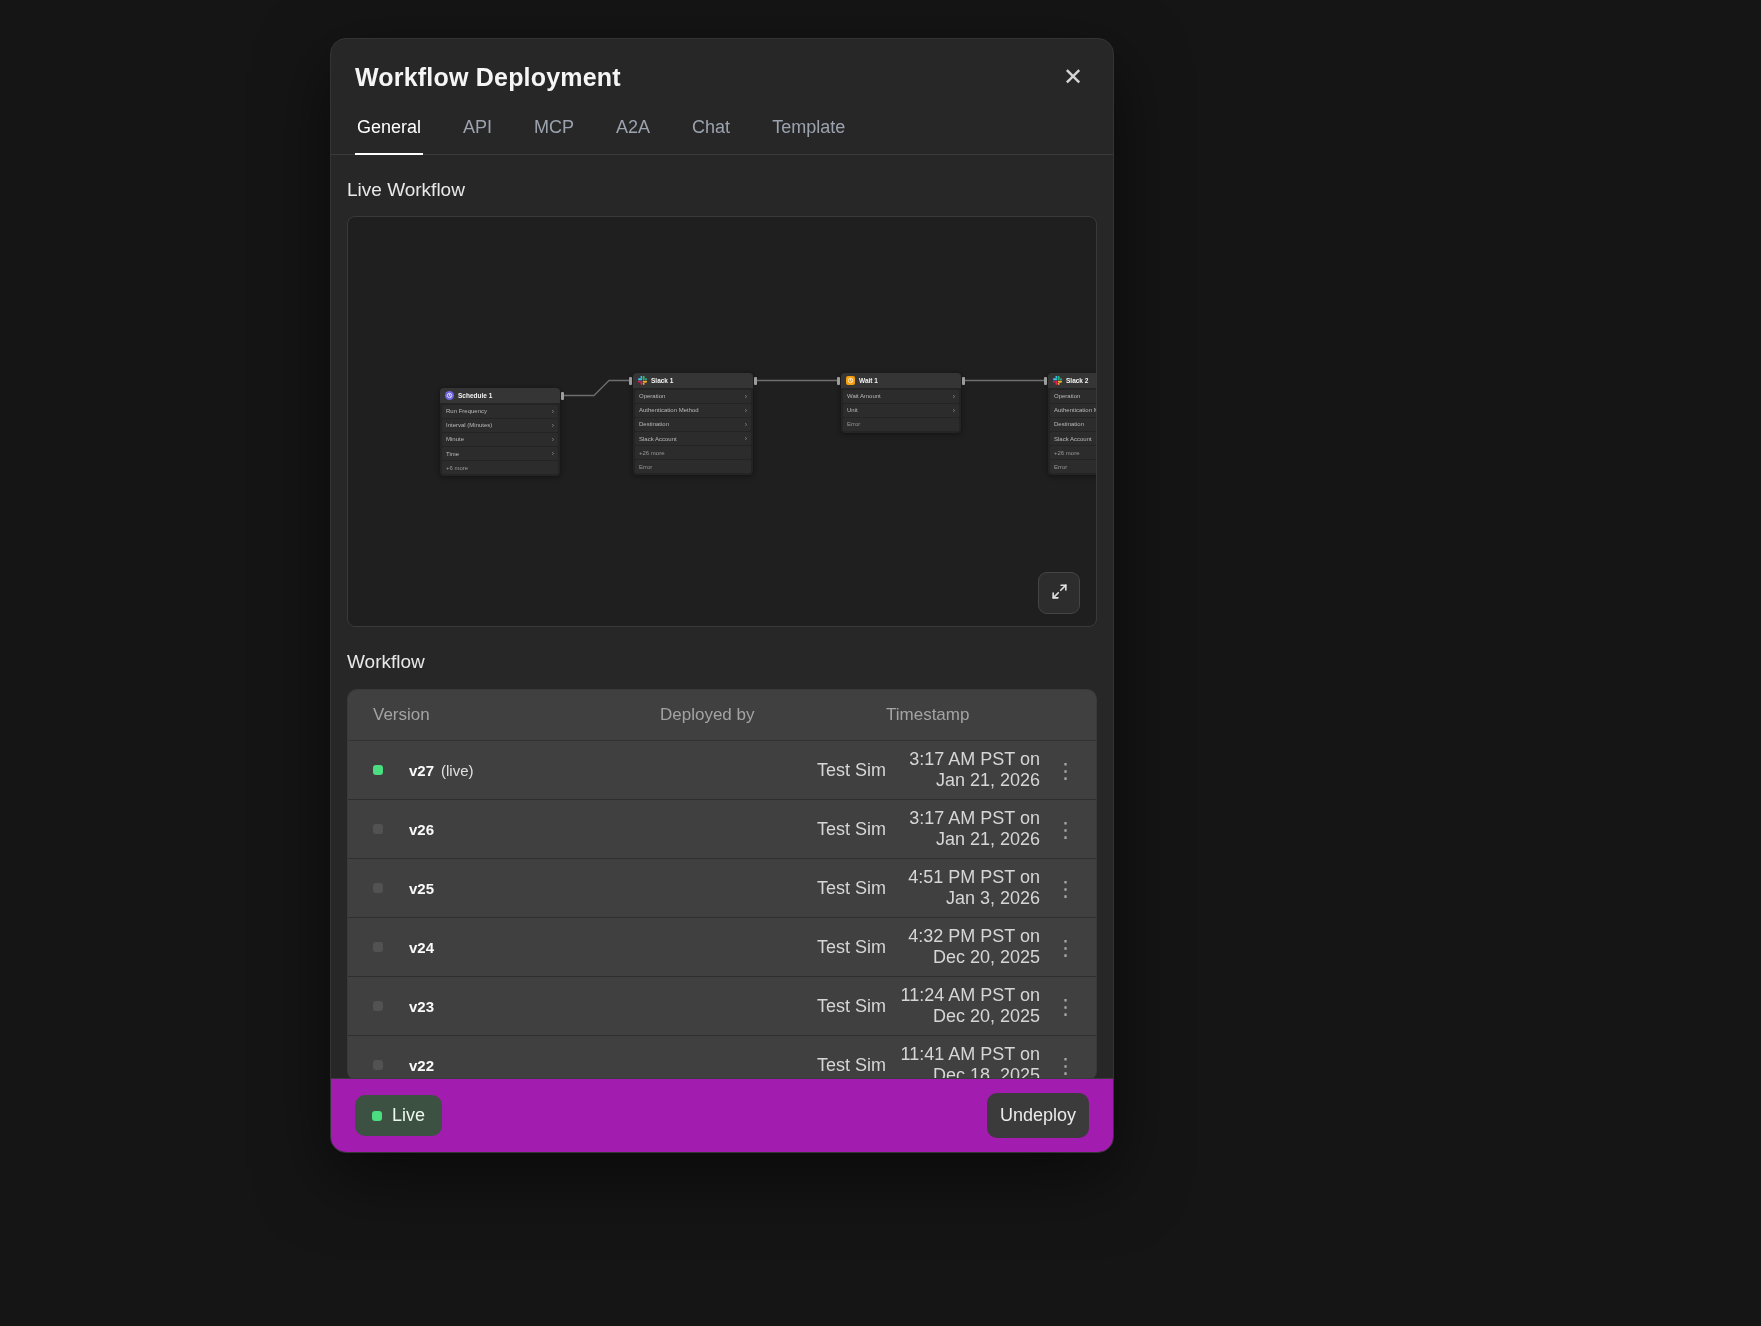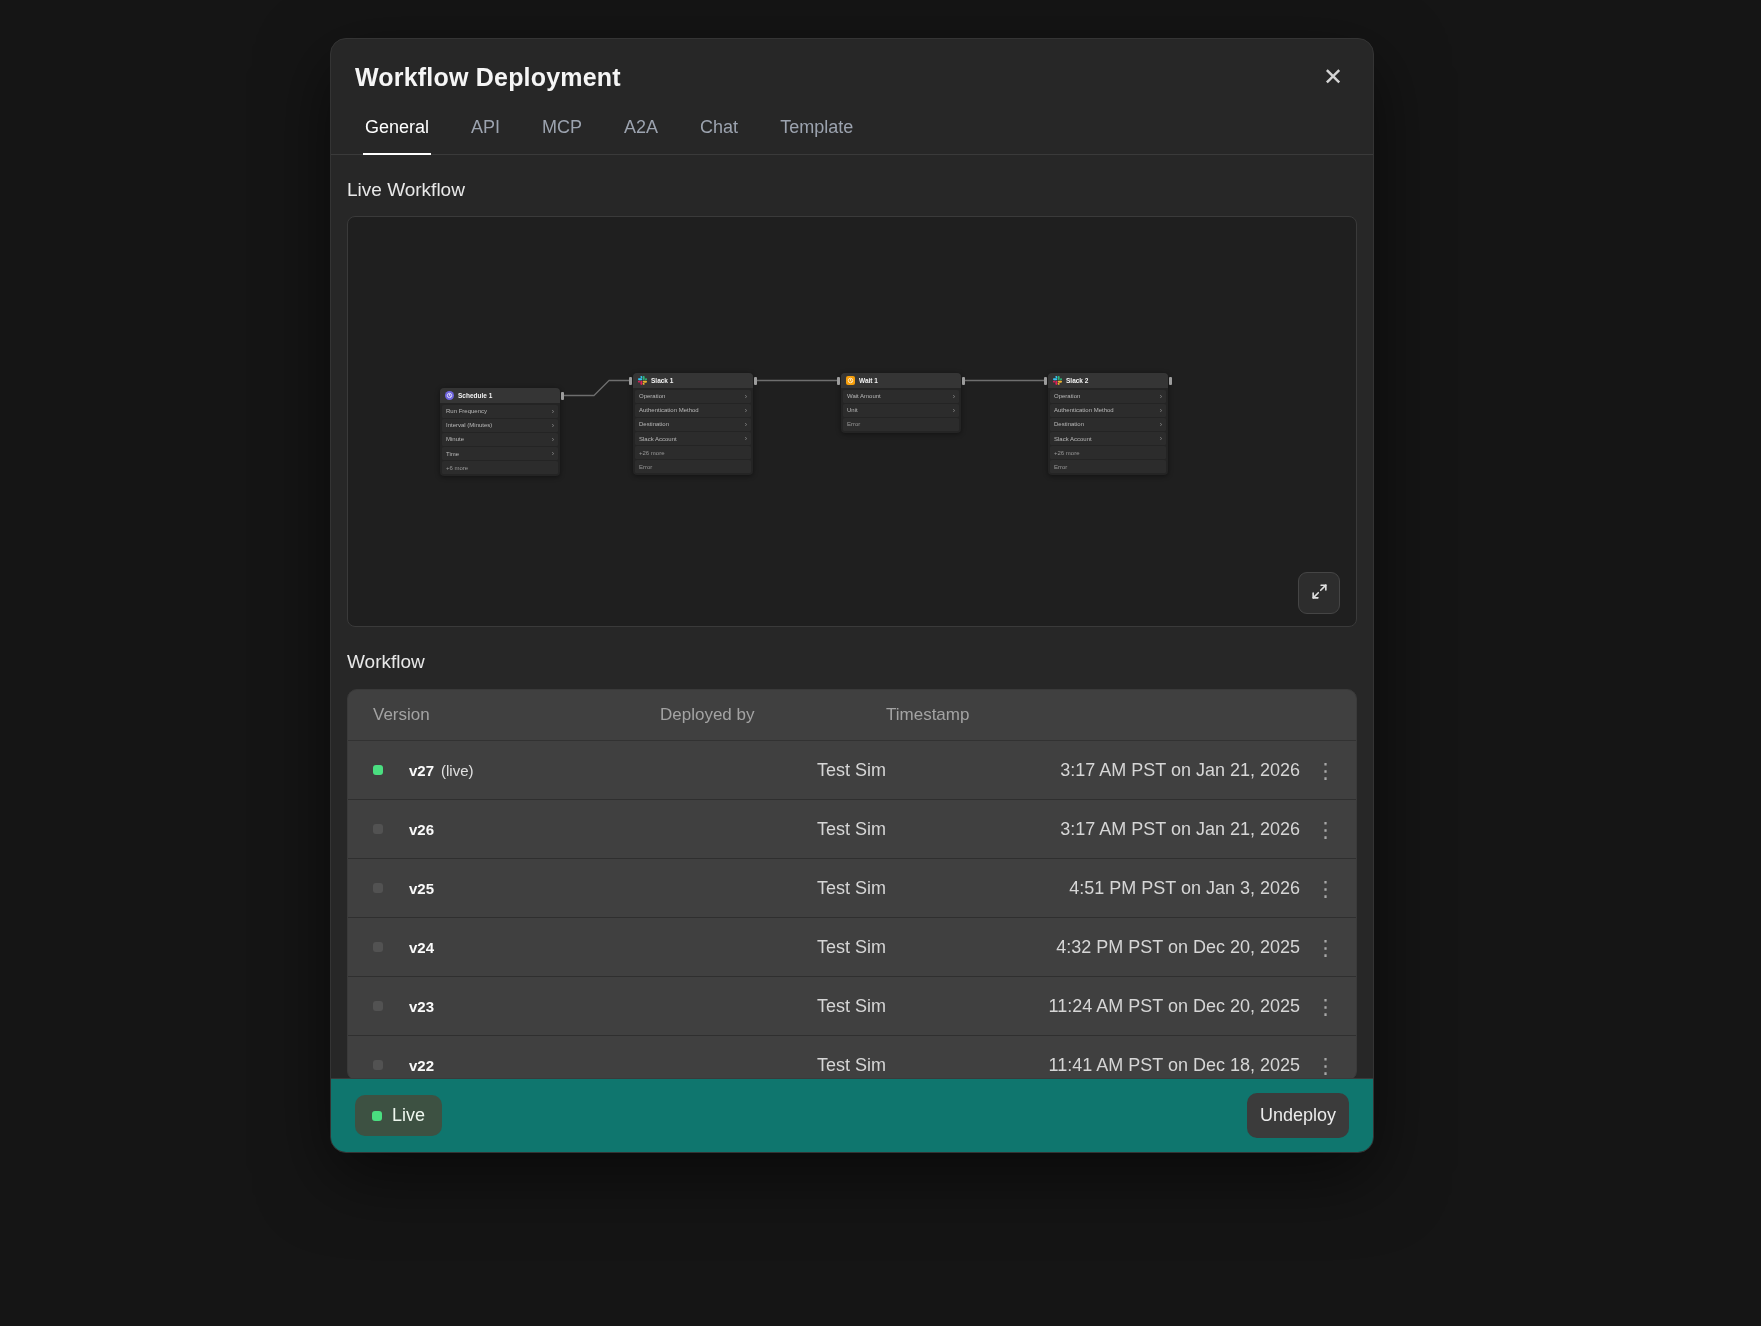"Workflow Deployment" .modal { width: 1044px -> 784px }
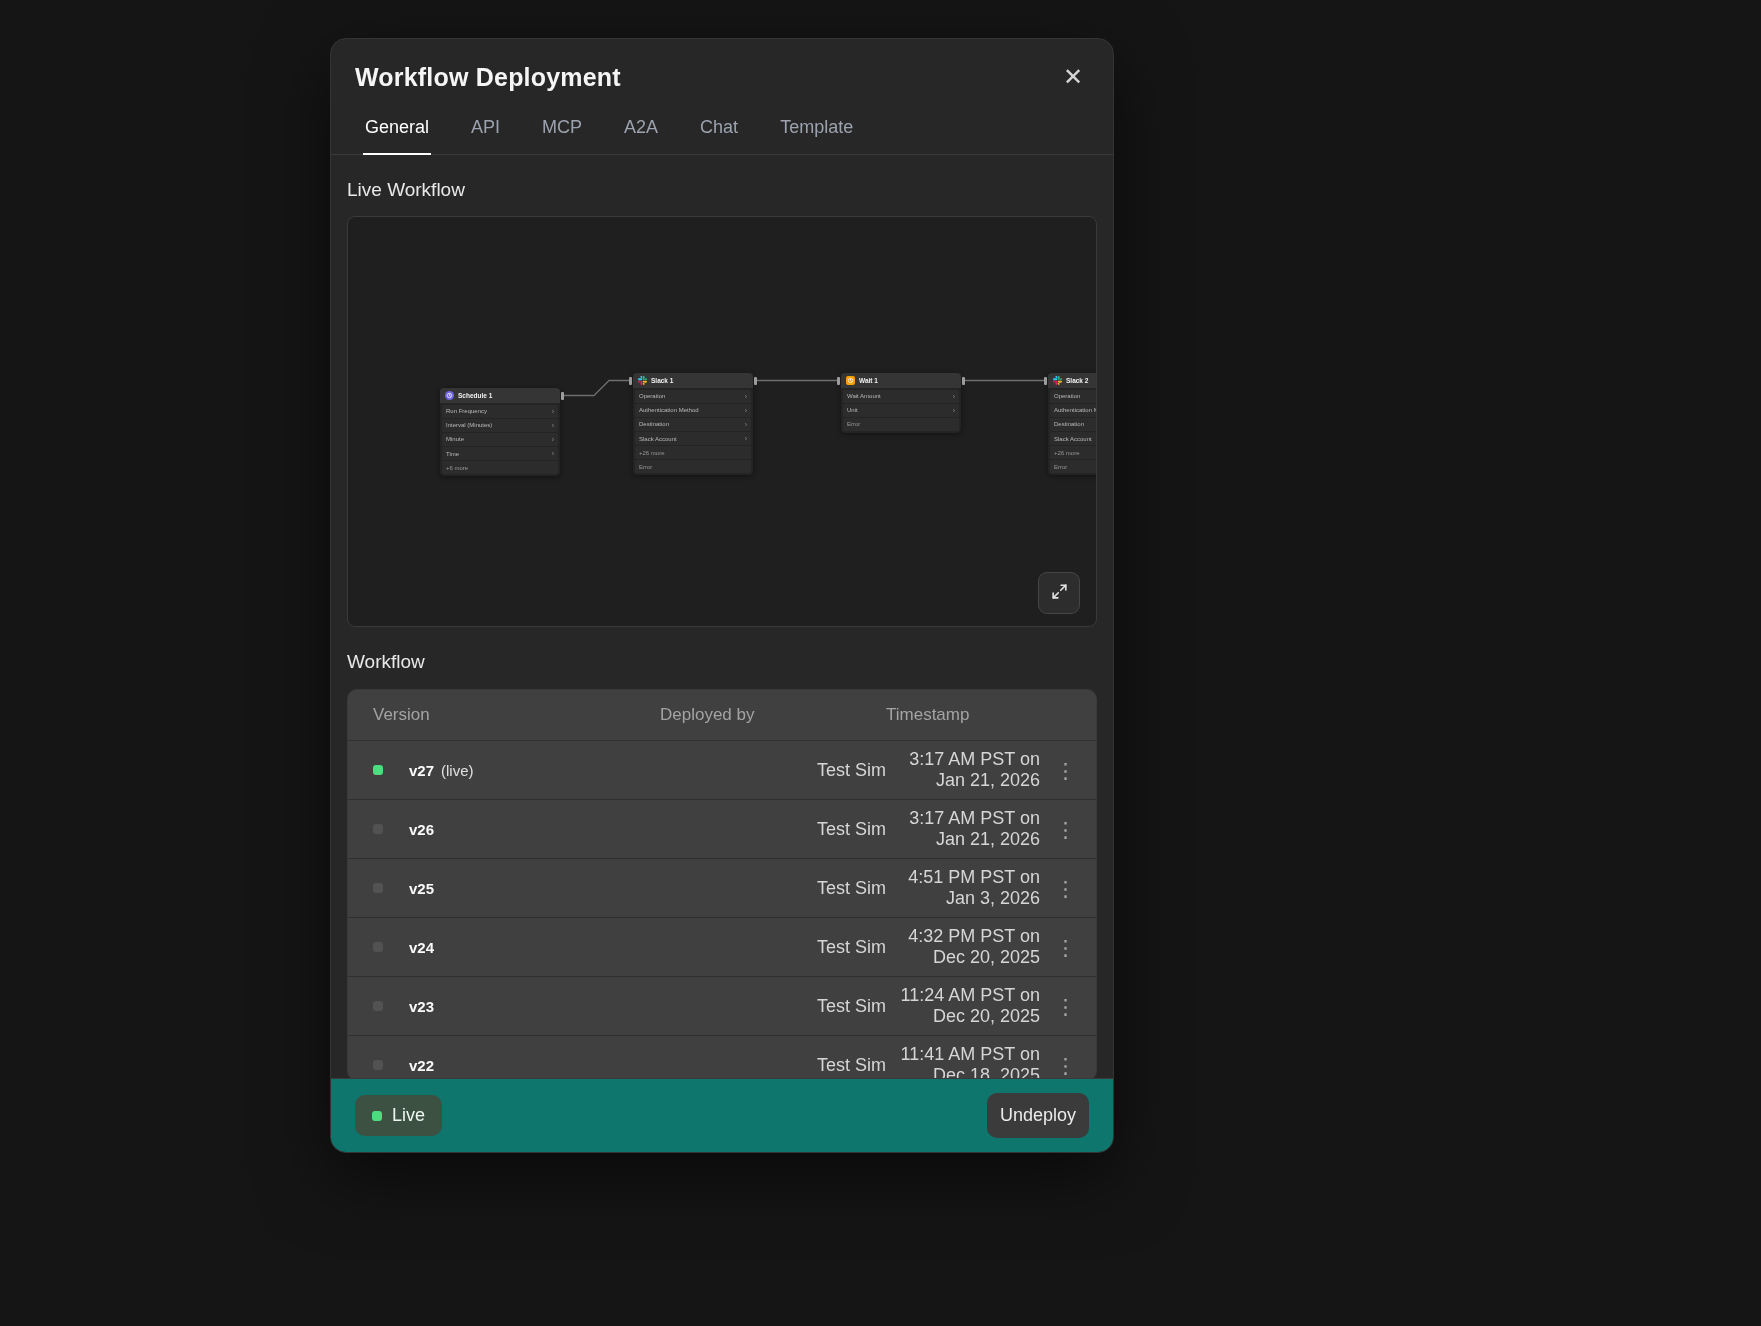"General" .tabs { padding: 0 32px -> 0 24px }
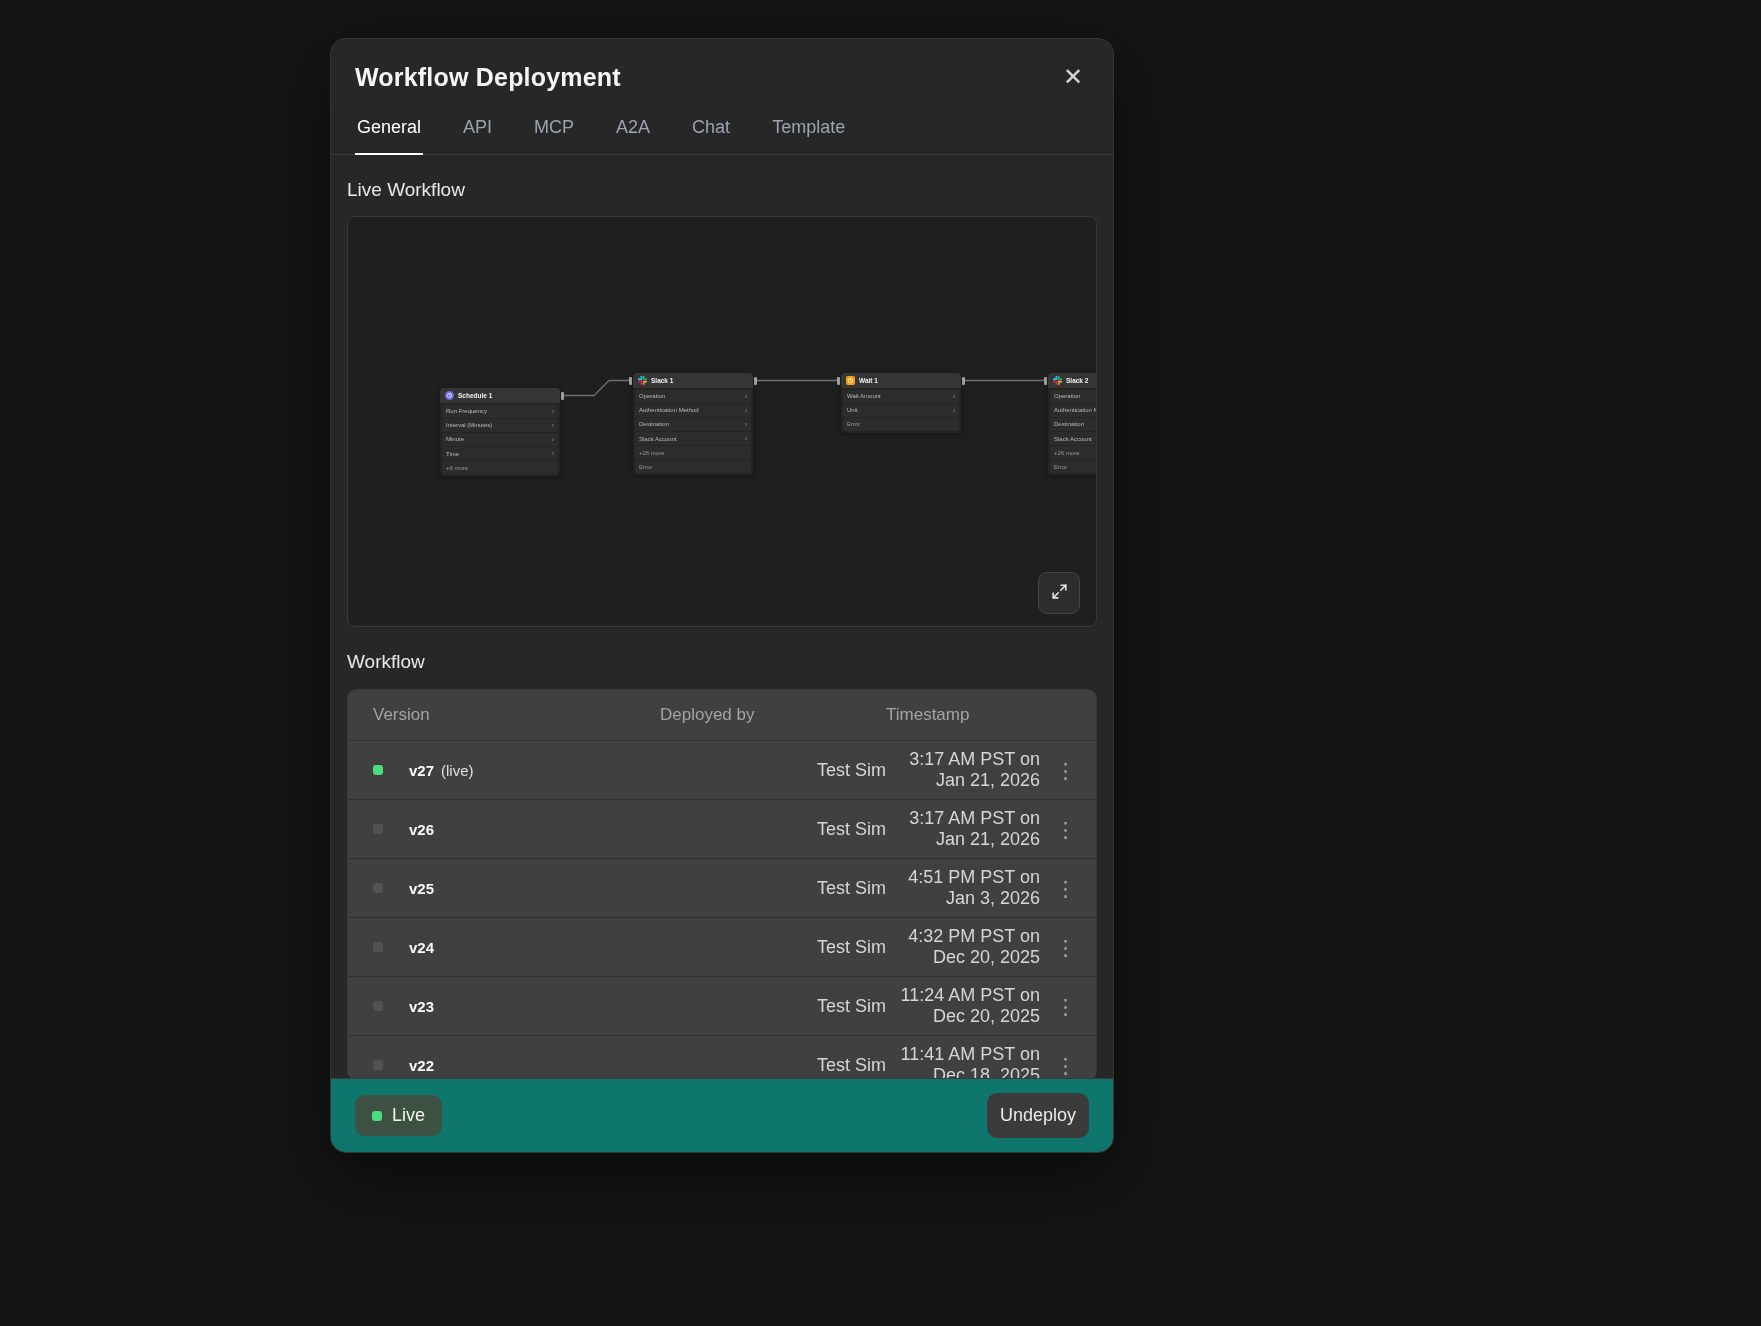"Live" .footer { background: #0f766e -> #a21caf }
